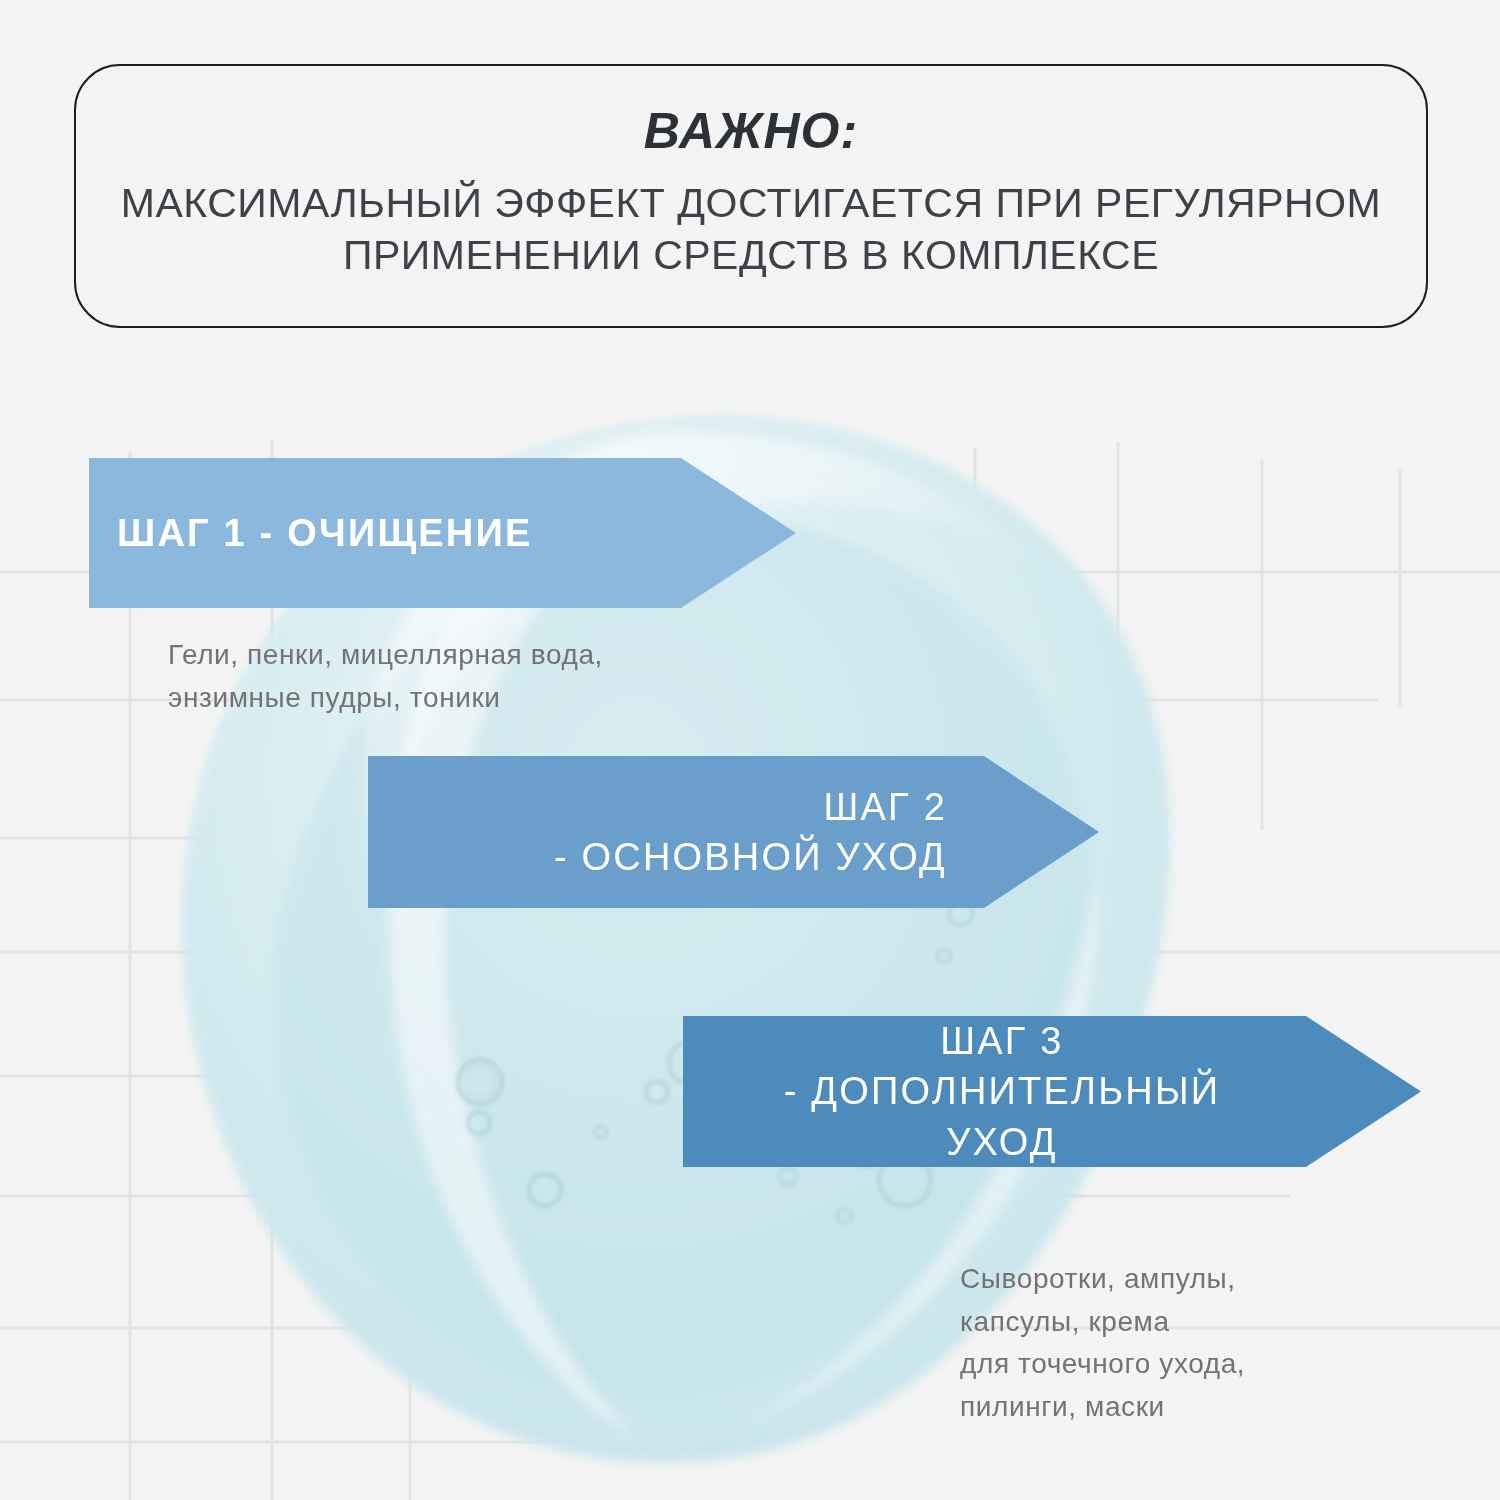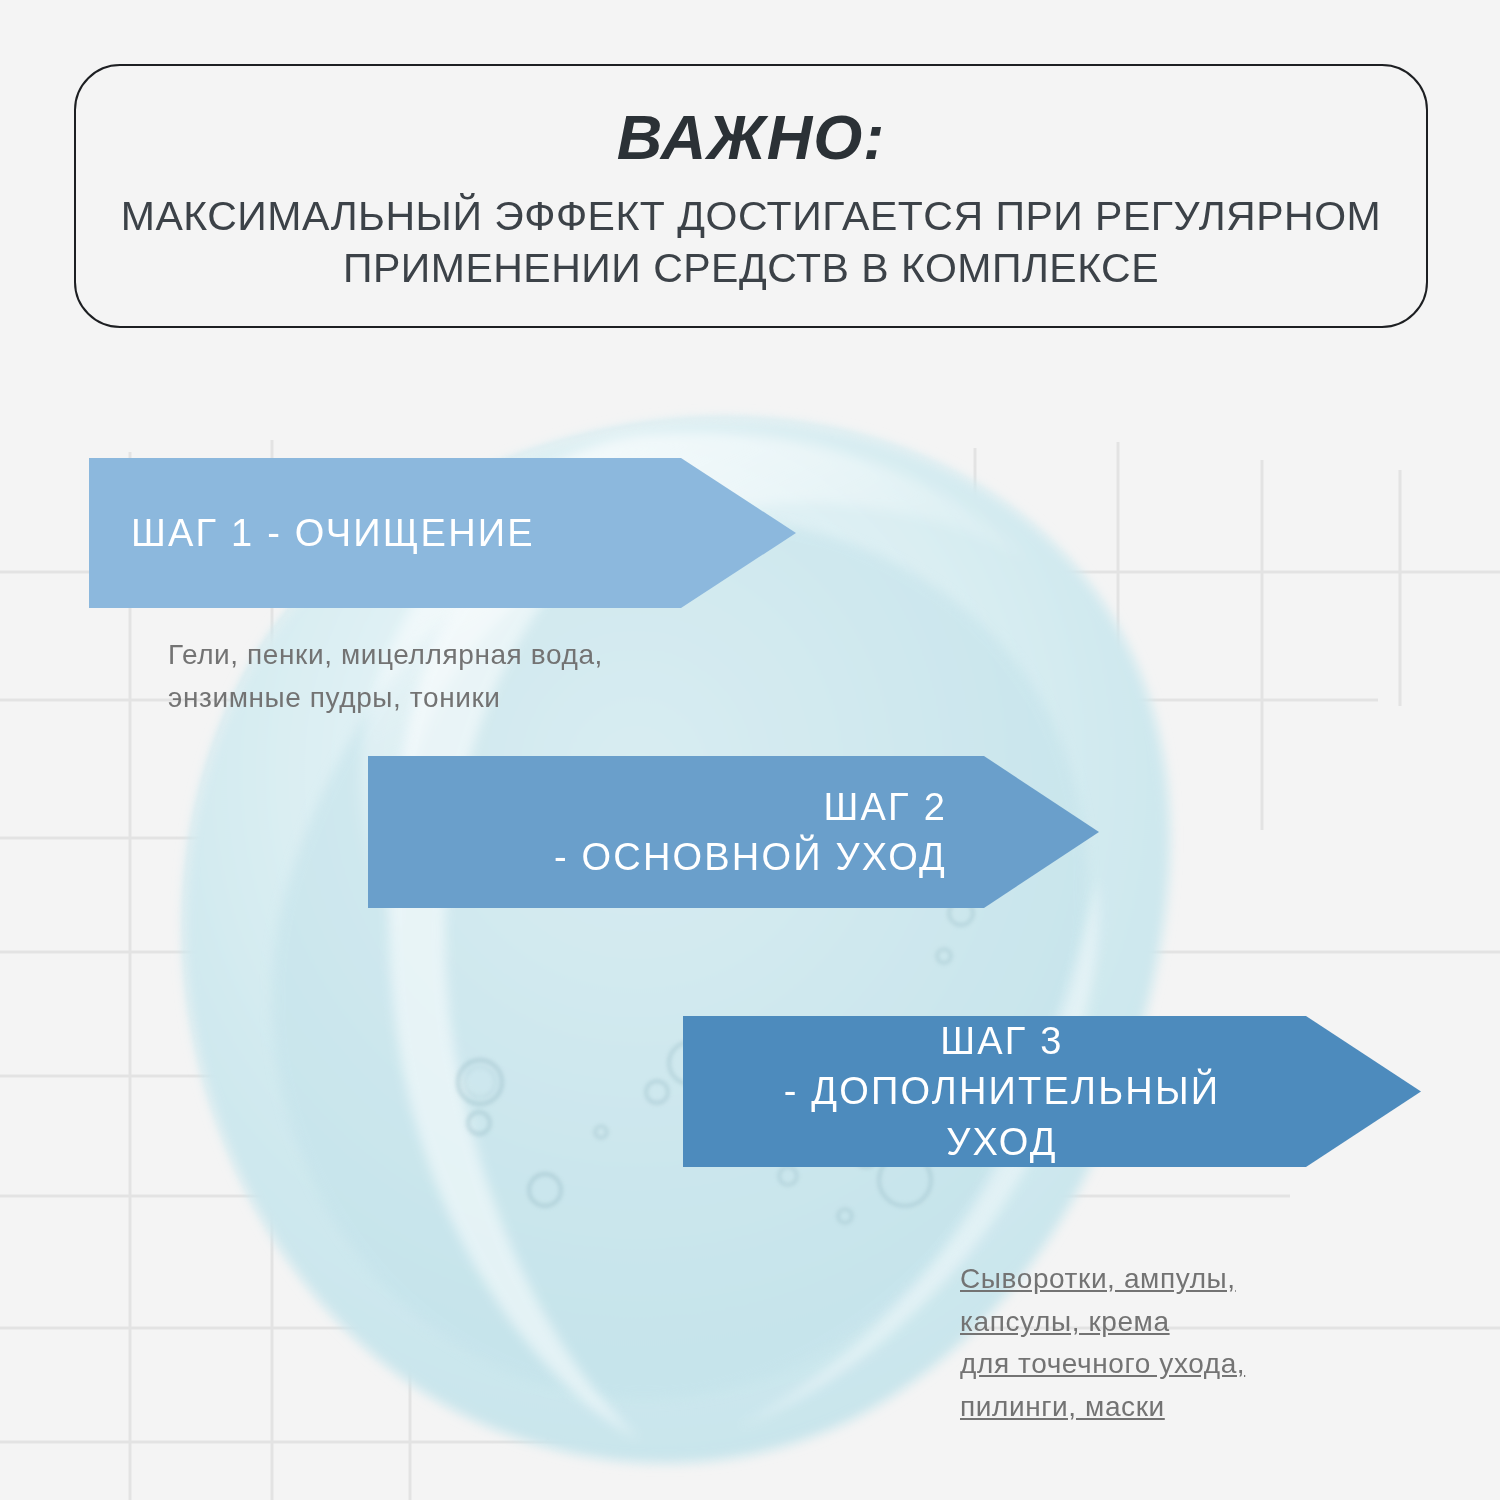"ВАЖНО:" #header-title { font-size: 63px -> 50px }
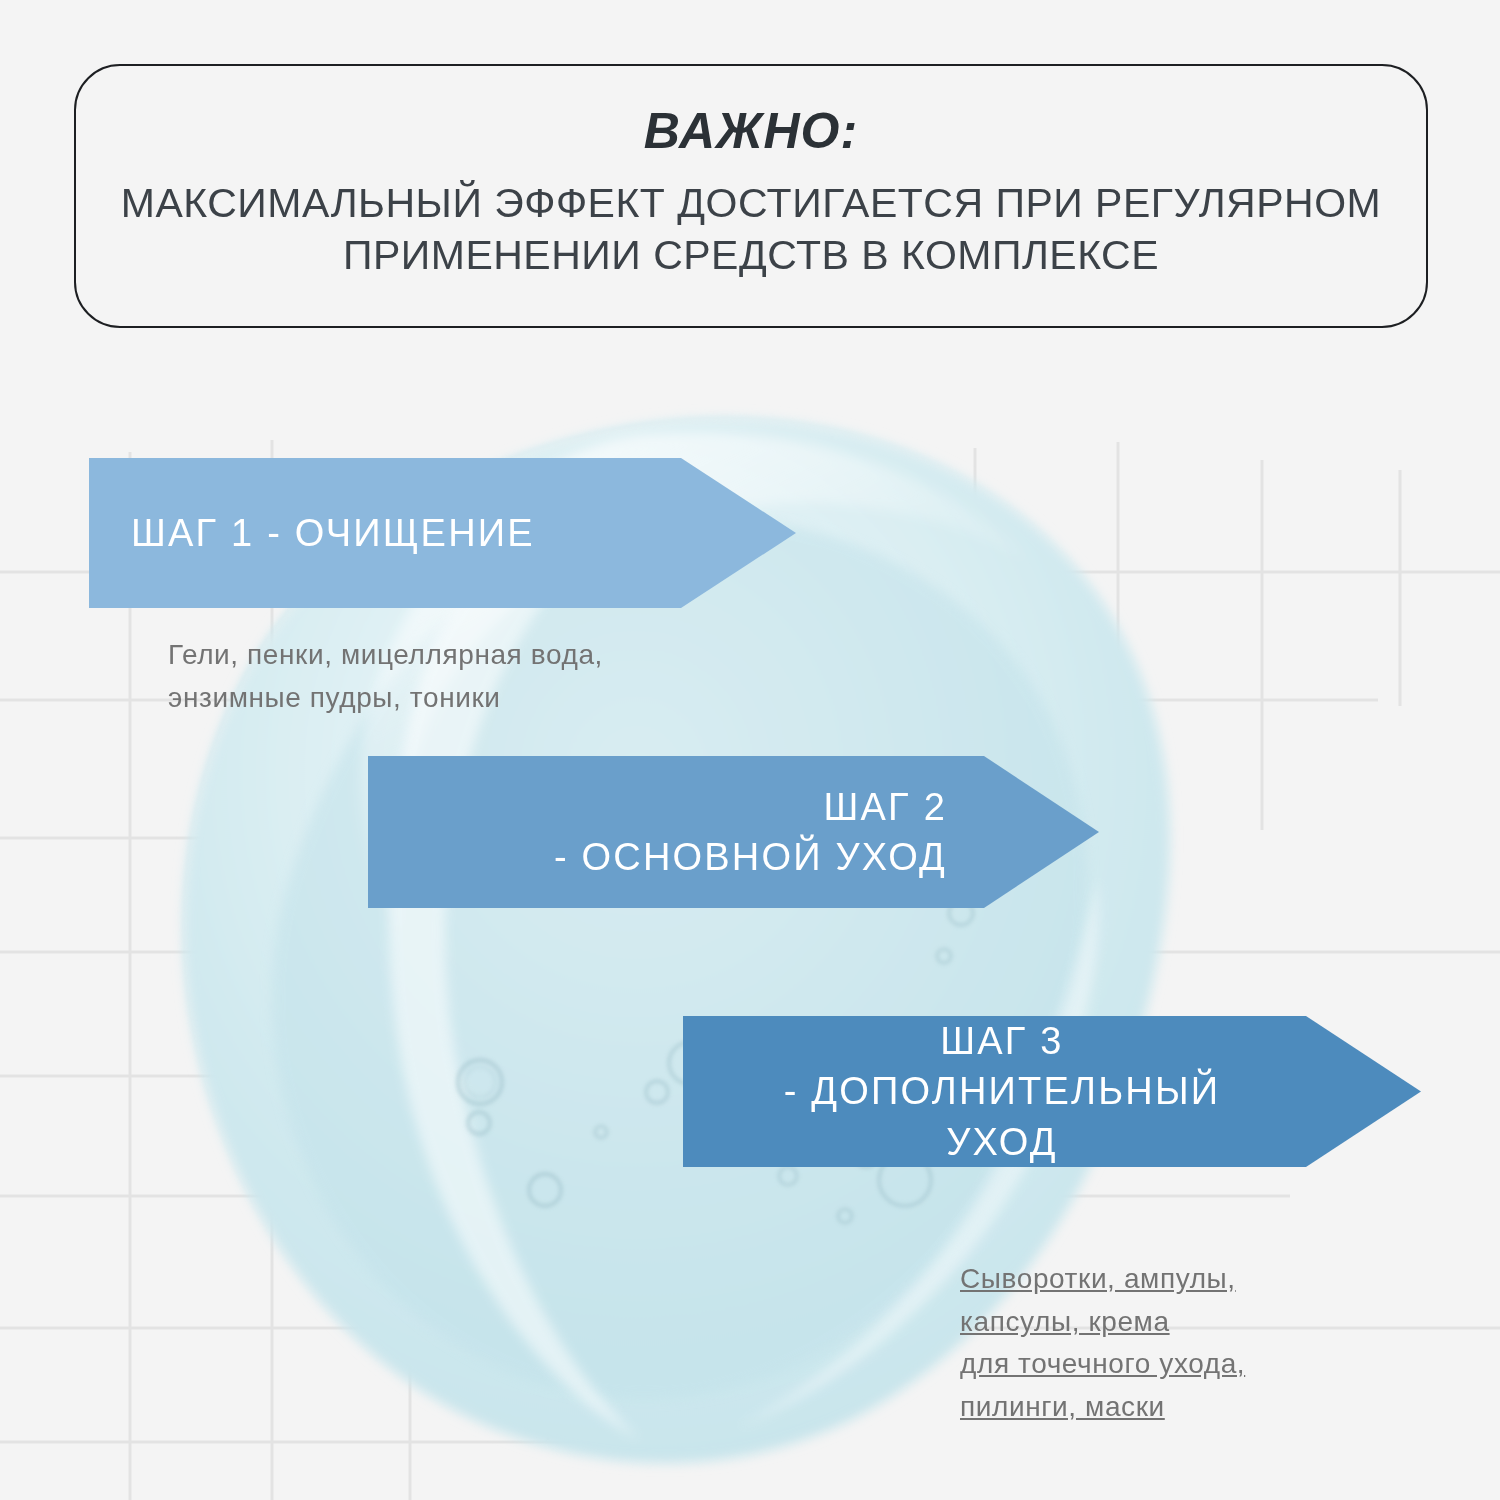"ШАГ 1 - ОЧИЩЕНИЕ" #arrow-1 .arrow-label { font-weight: none -> bold; padding-left: 42px -> 28px }
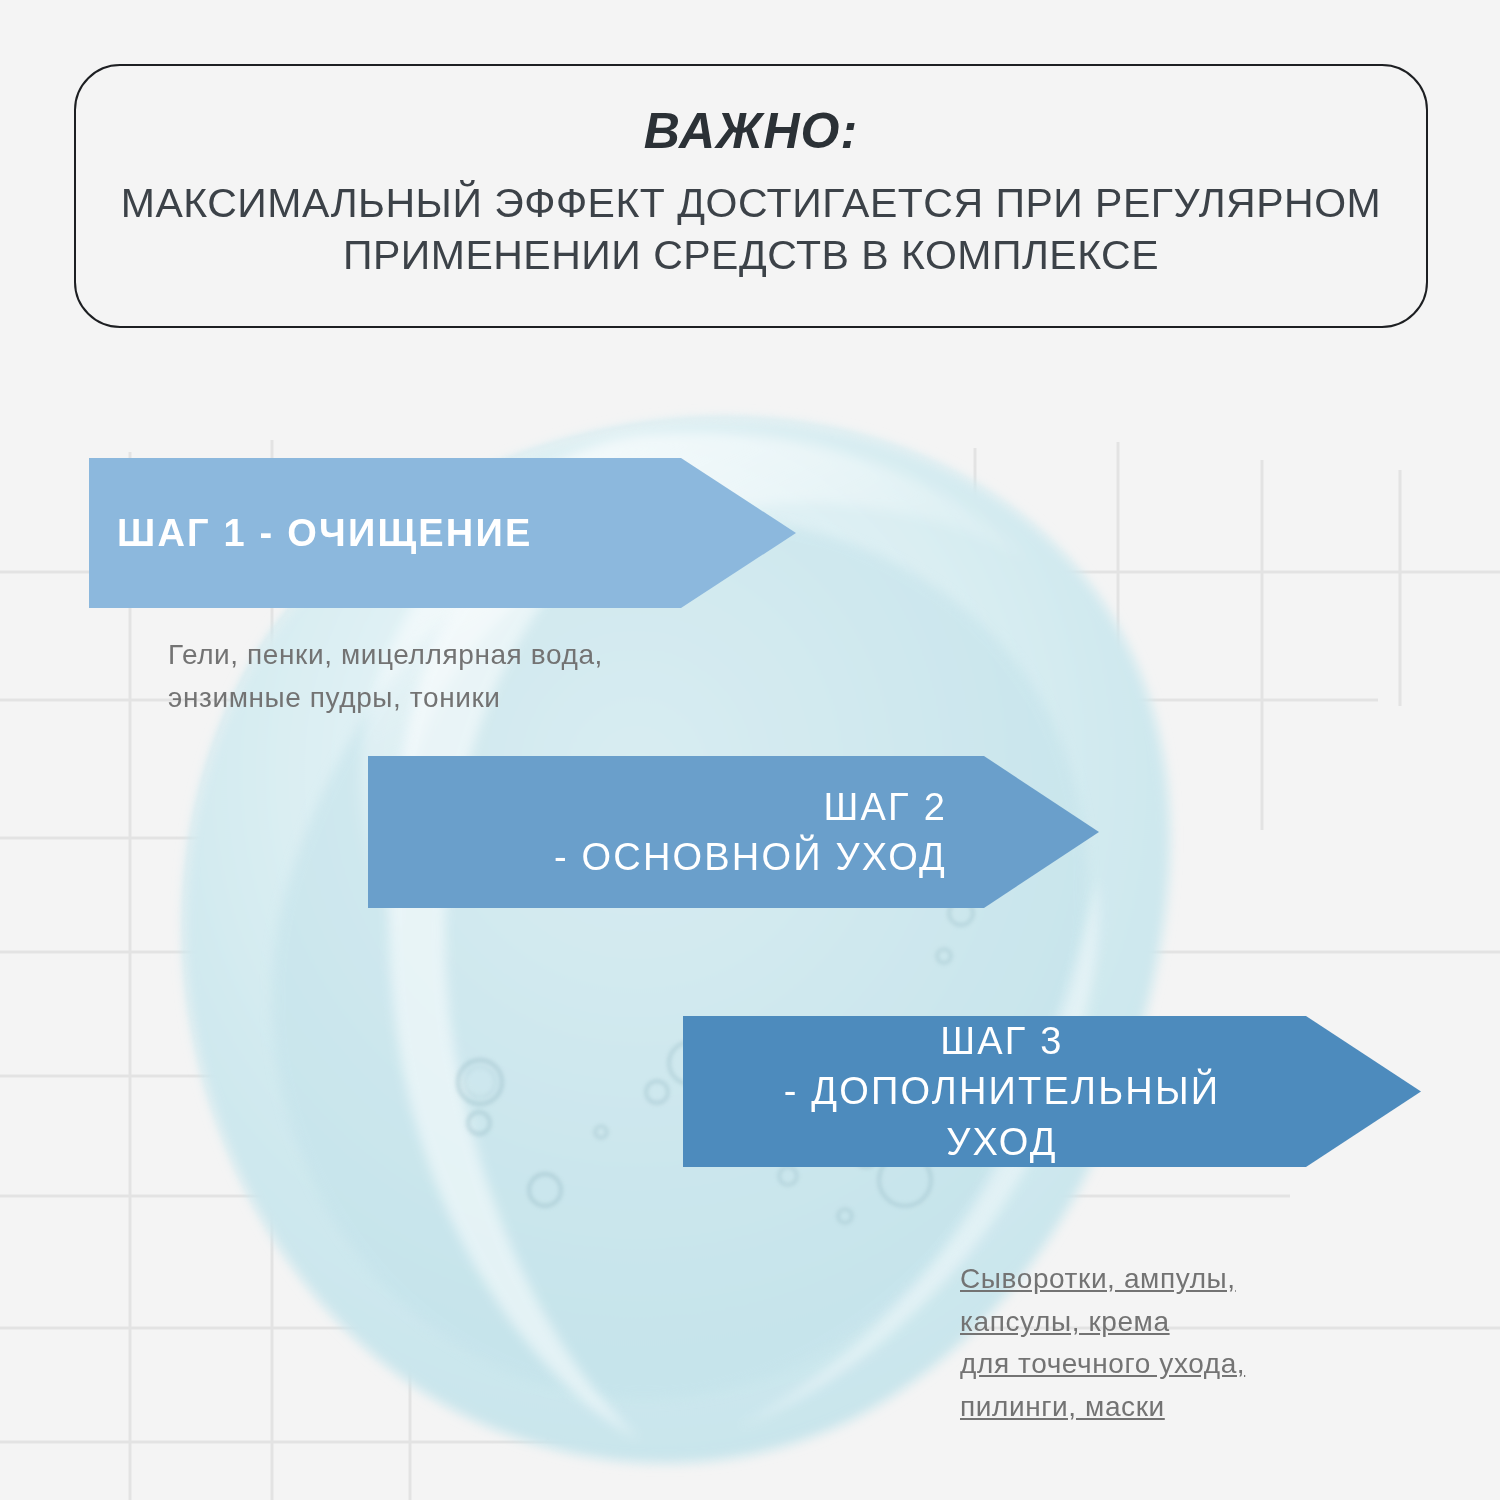"Сыворотки, ампулы," #caption-3 { text-decoration: underline -> none }
